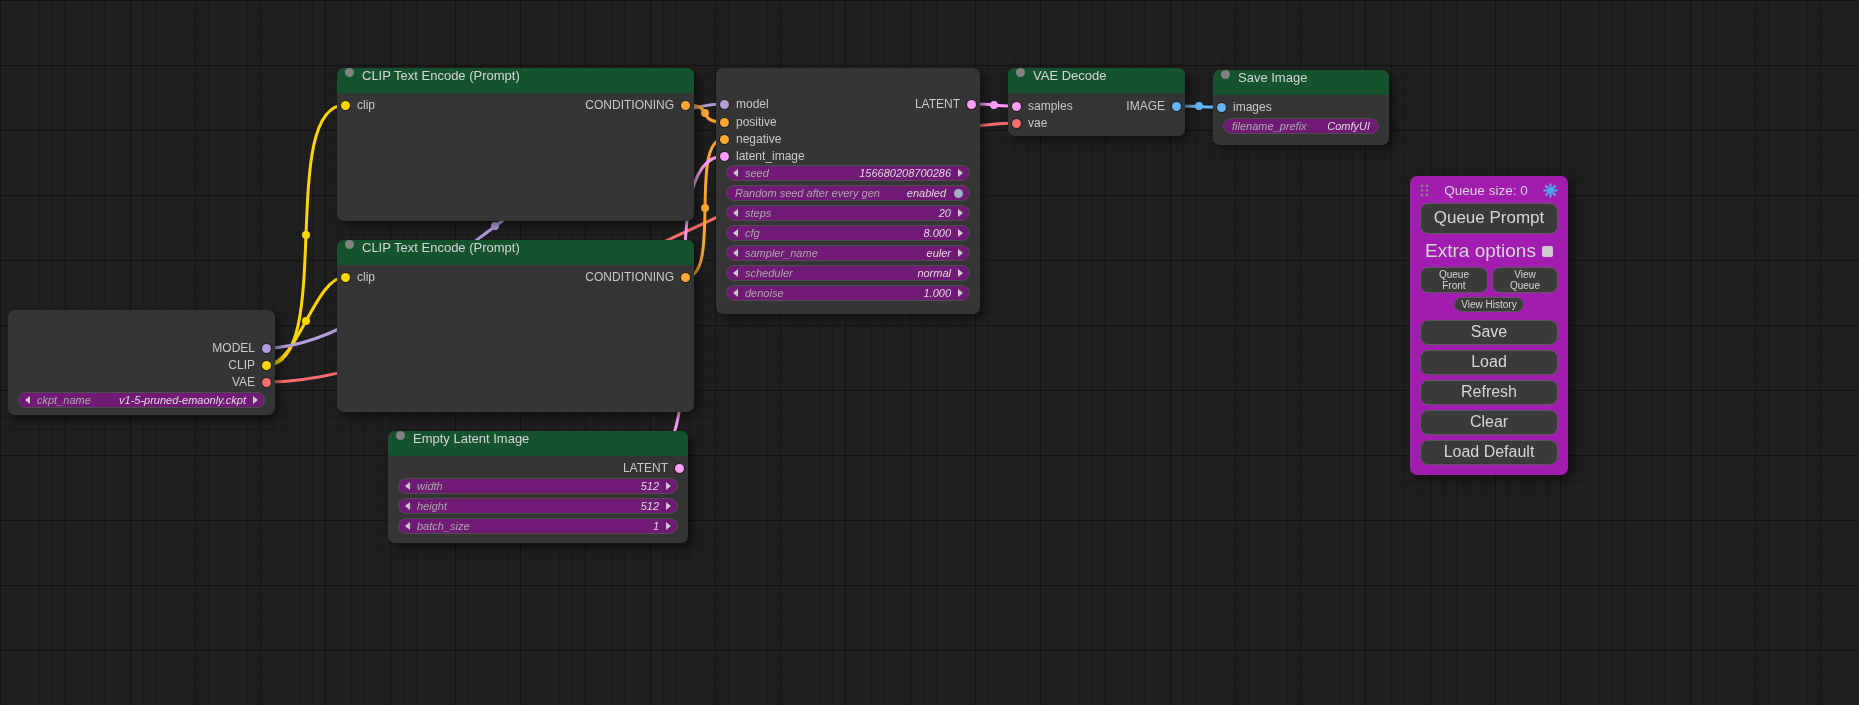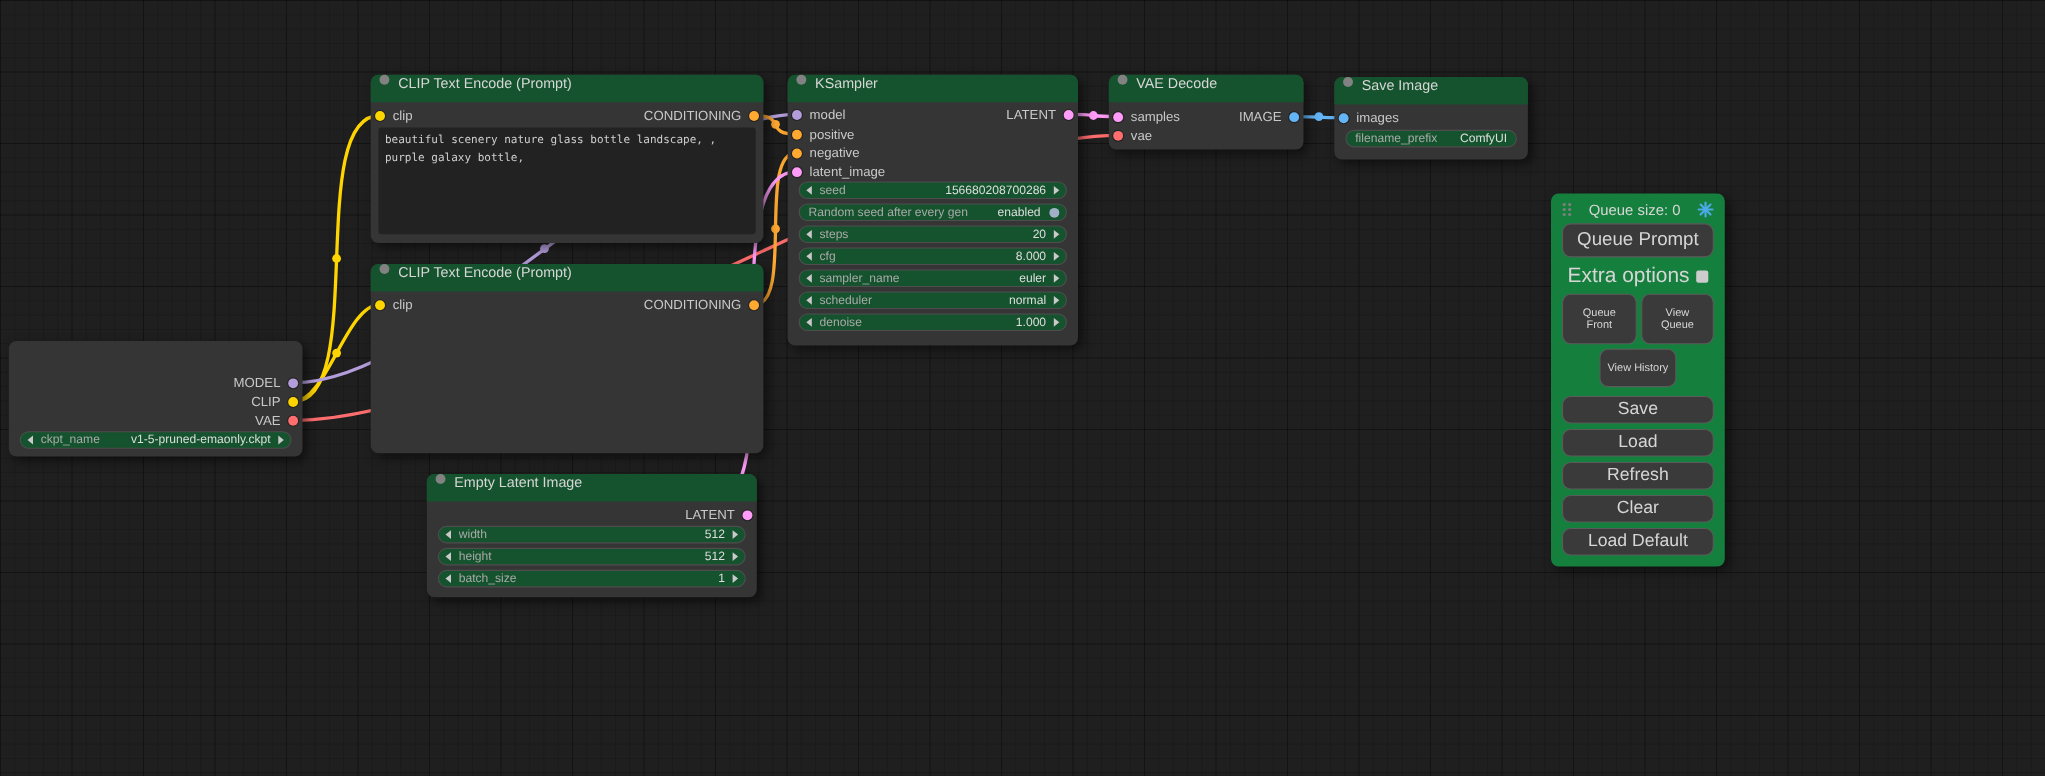"KSampler" div.node-title { html: <div> <span></span> <span>KSampler</span> </div> -> none }
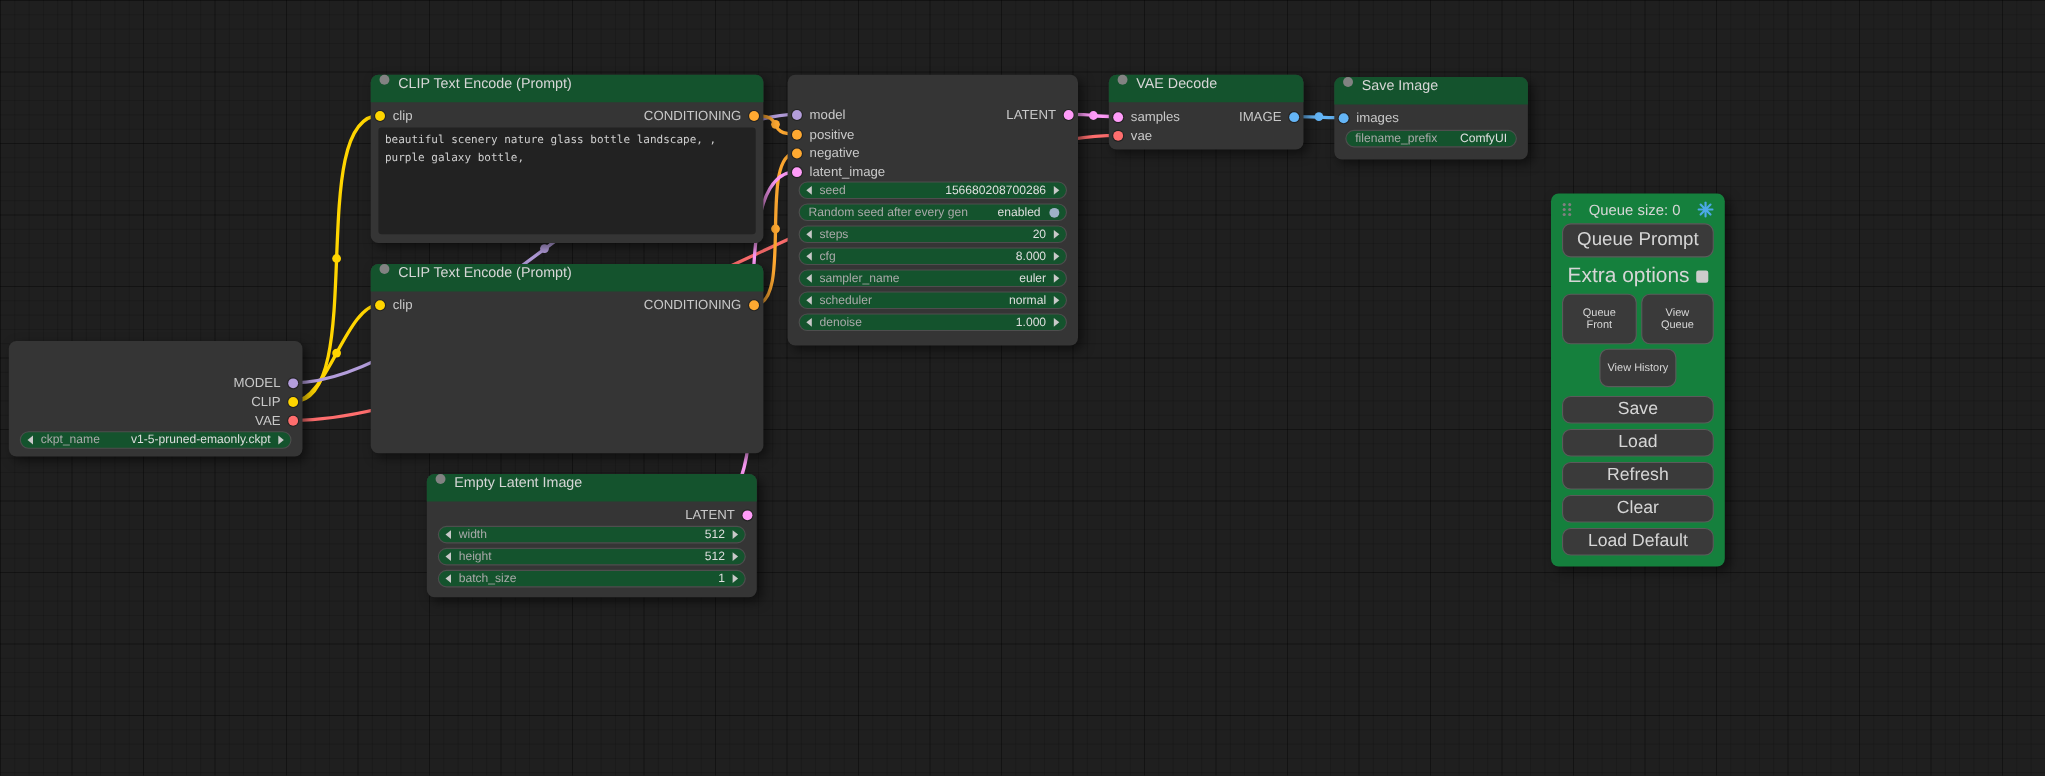"beautiful scenery nature glass bottle" div.prompt-box { html: <div>beautiful scenery nature glass bottle landscape, , purple galaxy bottle,</div> -> none }
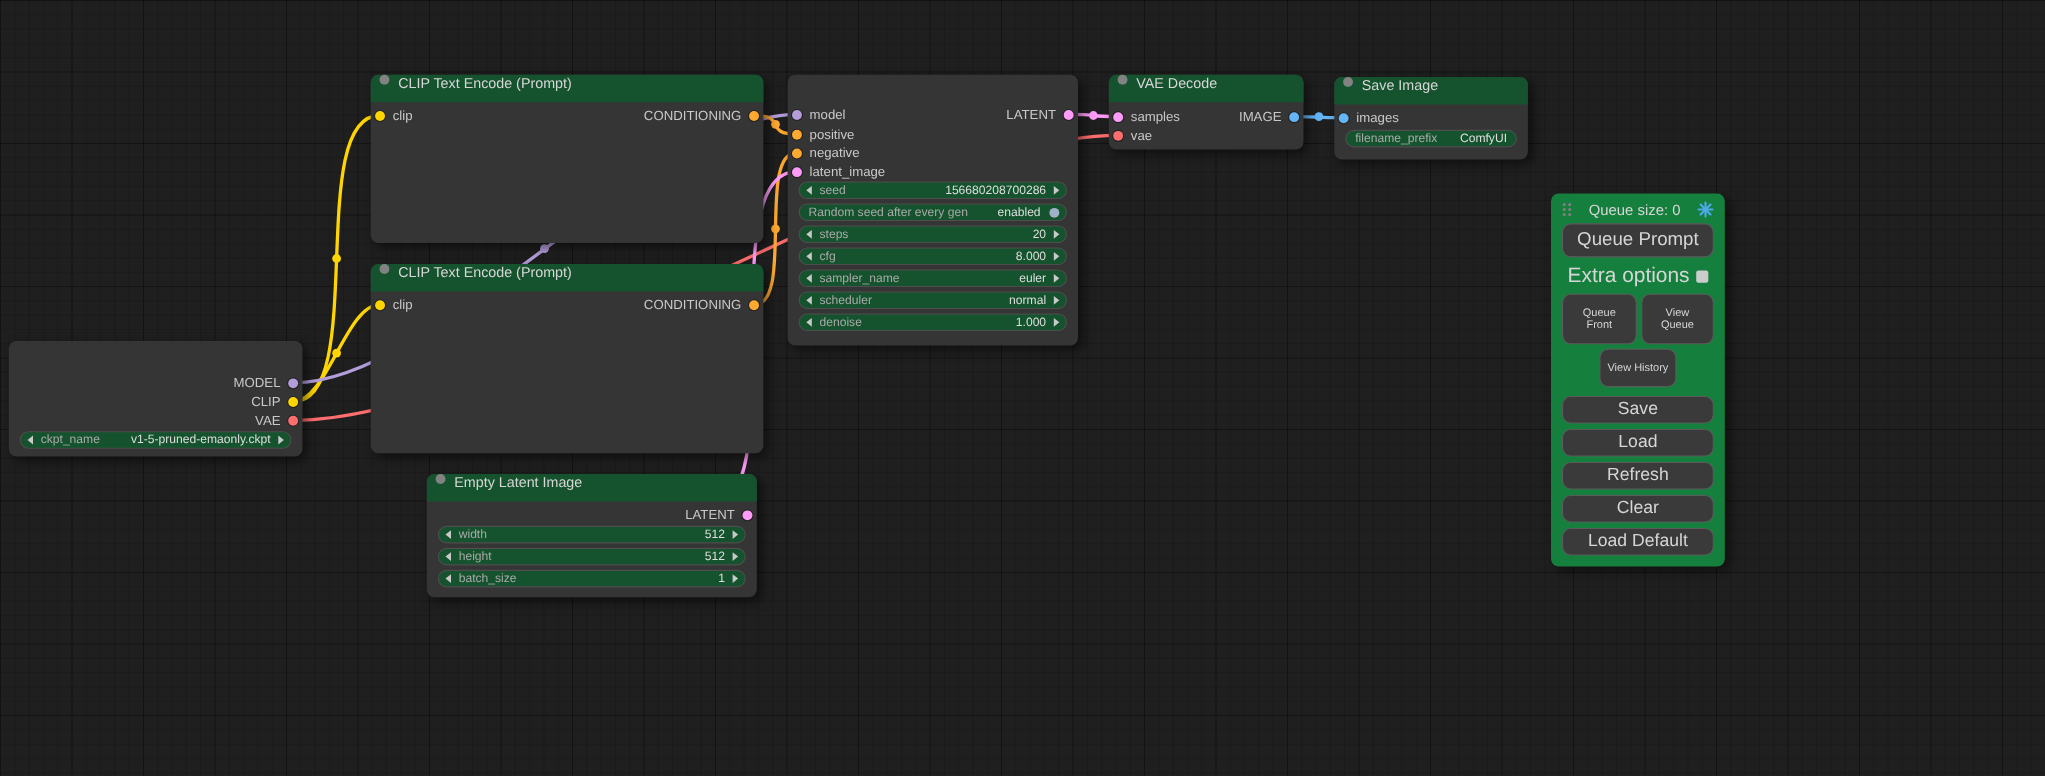"filename_prefix" .widget { background: #14532d -> #701a75; font-style: none -> italic }
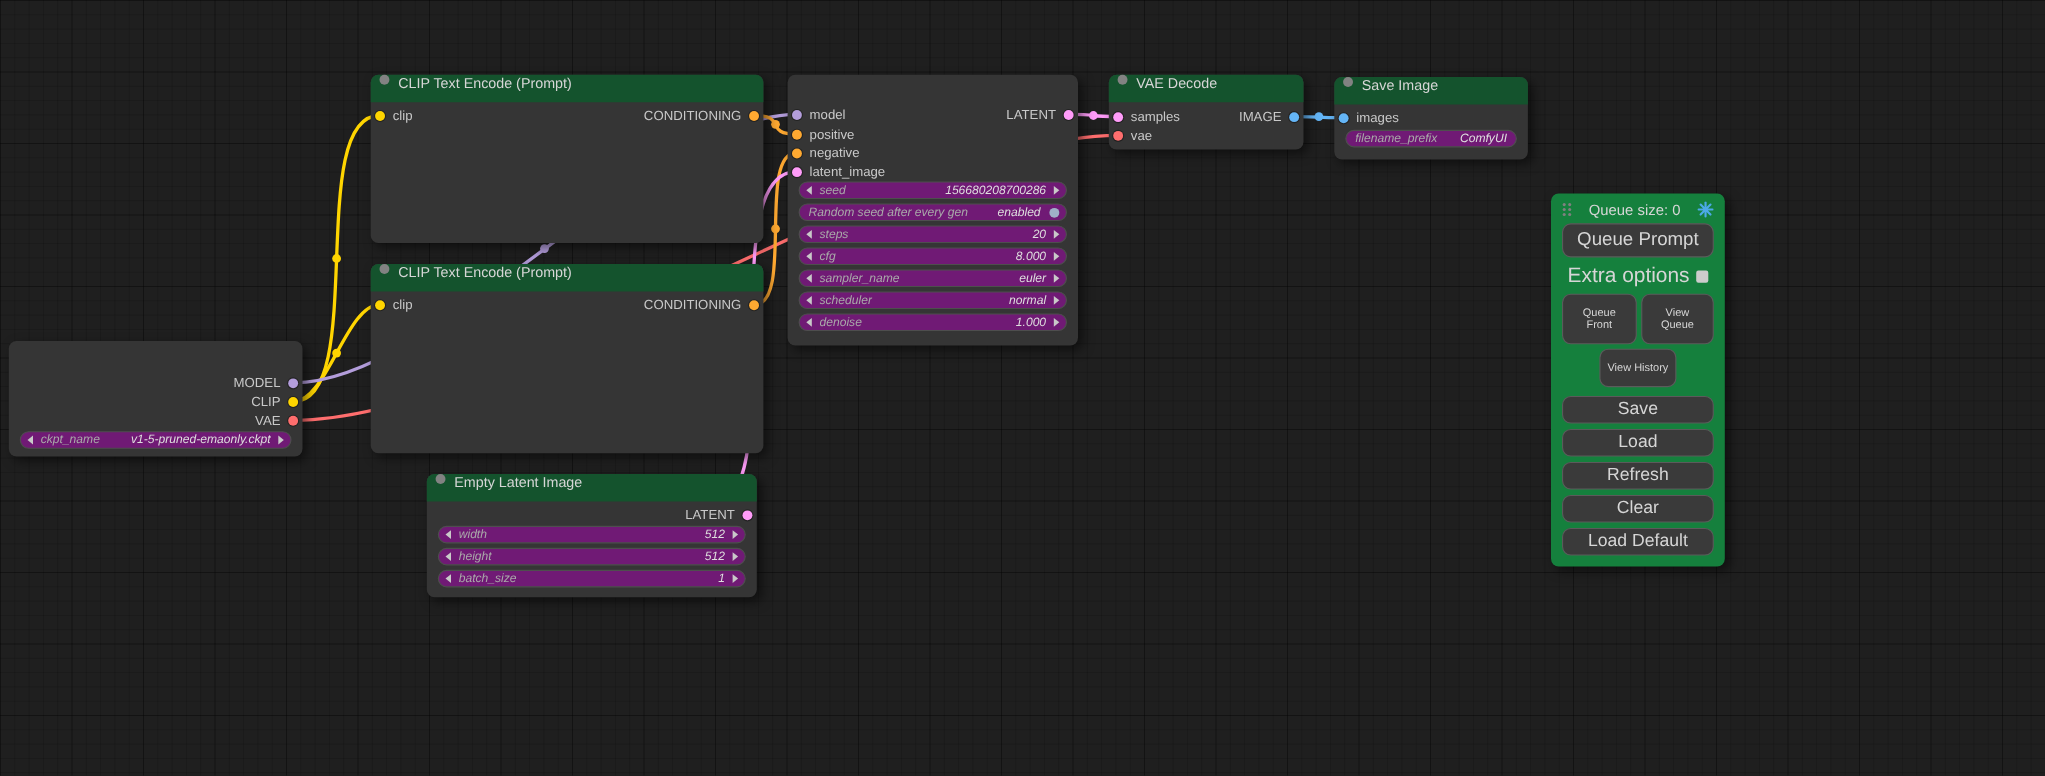"Queue size: 0" .menu { background: #15803d -> #a21caf }
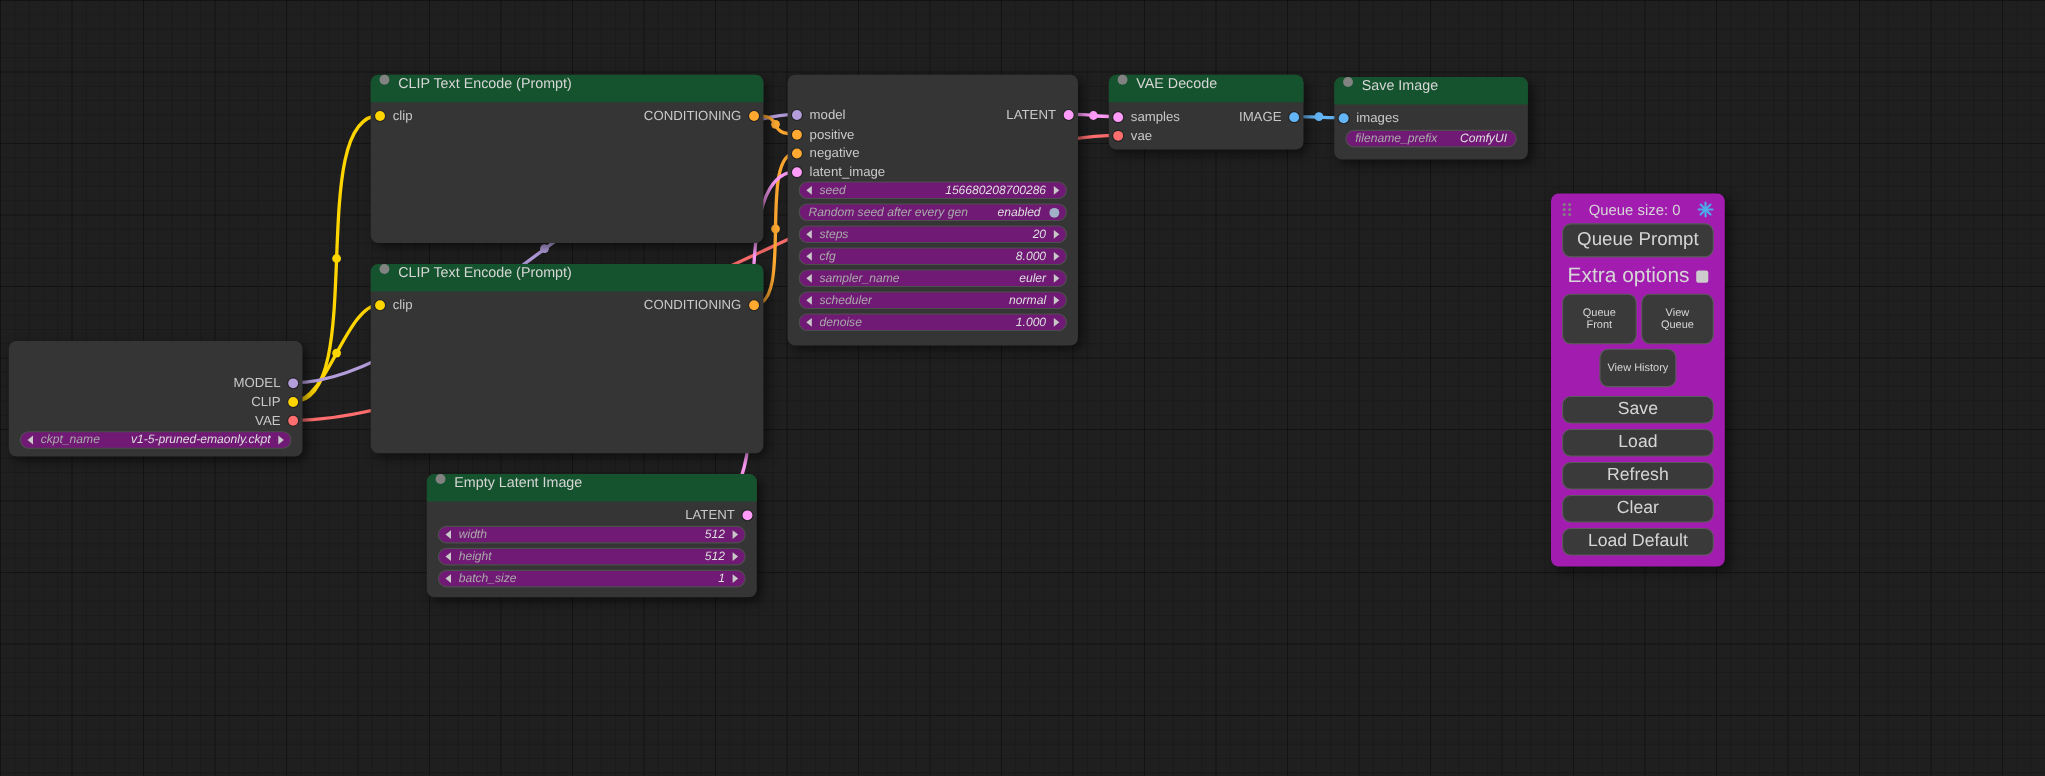"Queue Front" .menu button.small { padding: 11px 6px -> 1px 6px }
